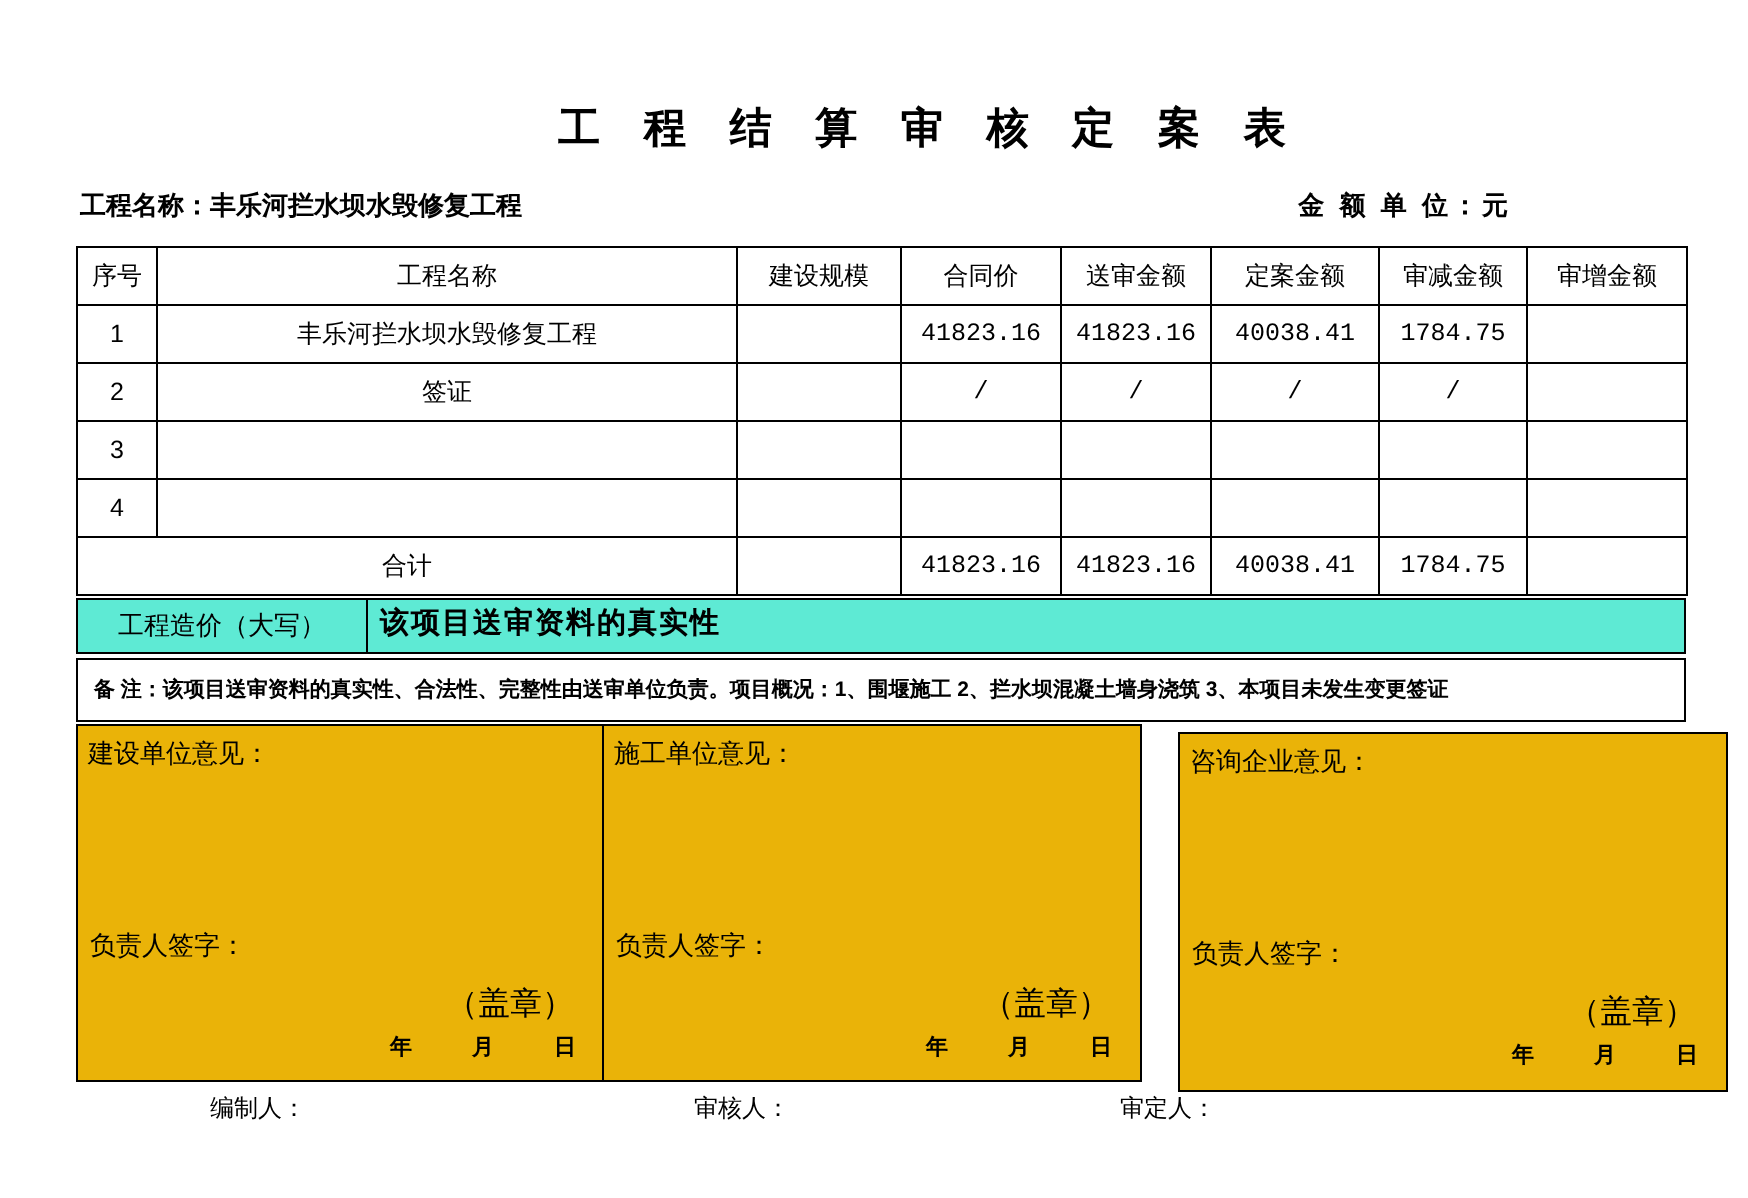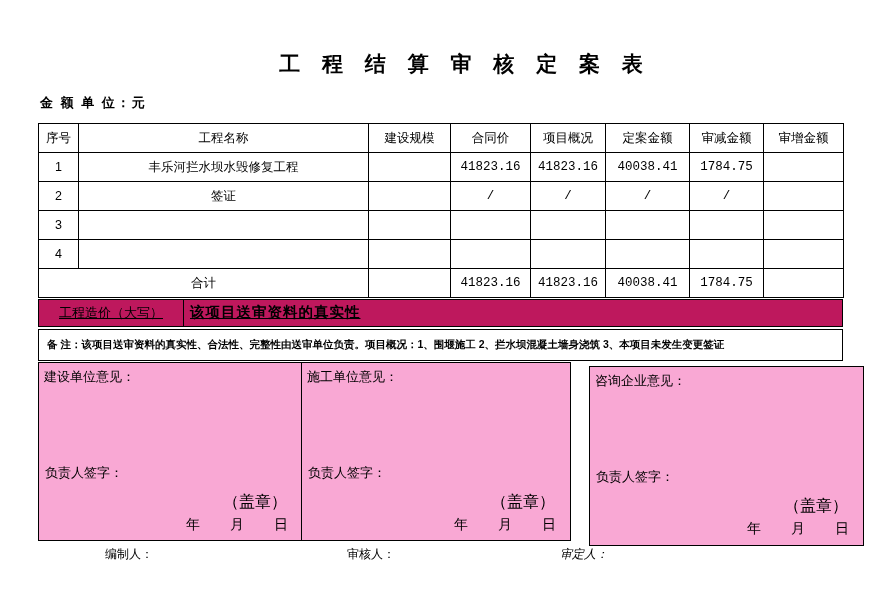"工程名称：丰乐河拦水坝水毁修复工程" span { html: none -> <span>工程名称：丰乐河拦水坝水毁修复工程</span> }
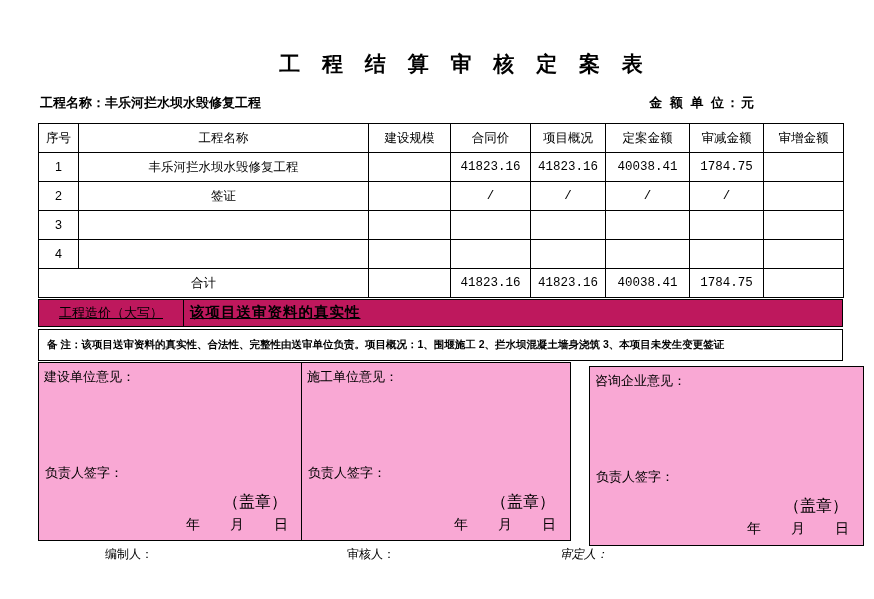"项目概况" th { text: 项目概况 -> 送审金额 }
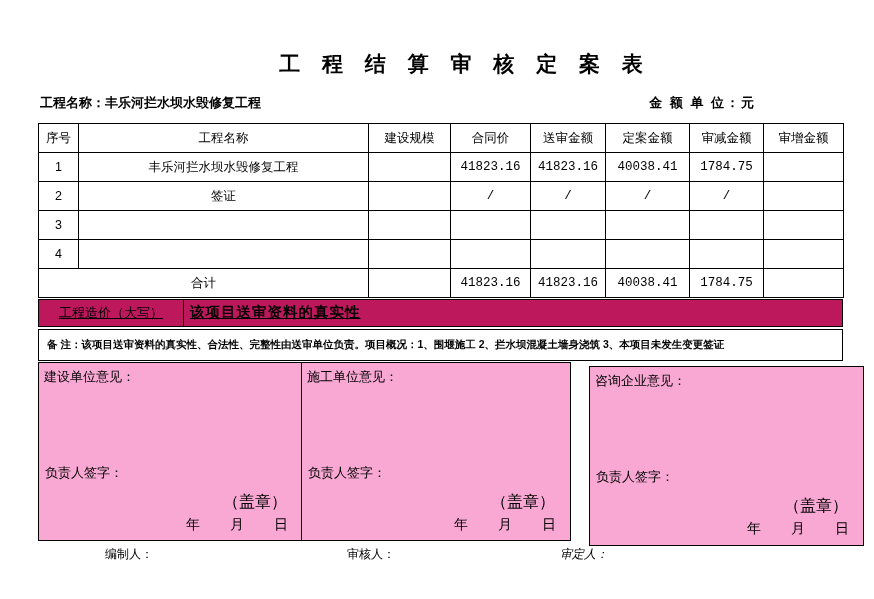"工程造价（大写）" .cost-row { background: #be185d -> #5eead4; text-decoration: underline -> none }
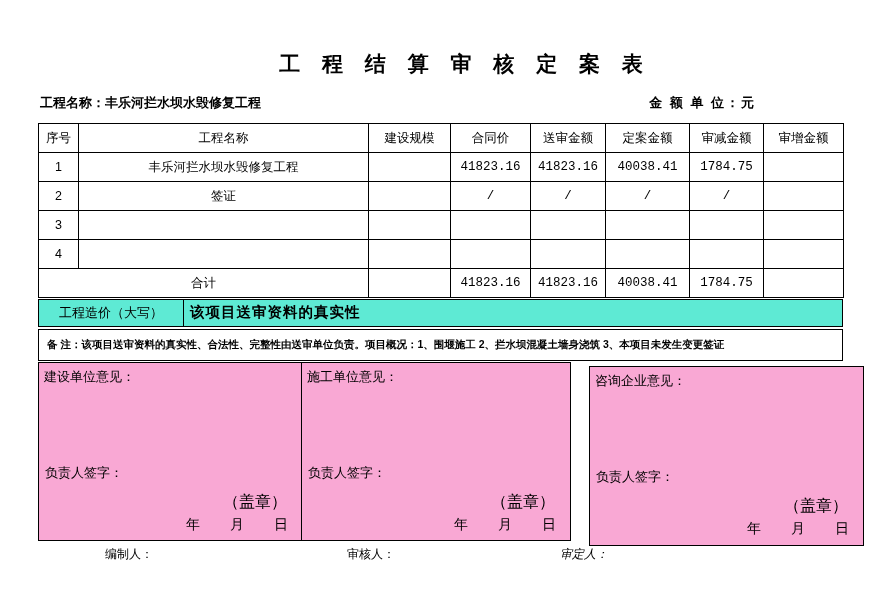"建设单位意见：" .obox { background: #f9a8d4 -> #eab308 }
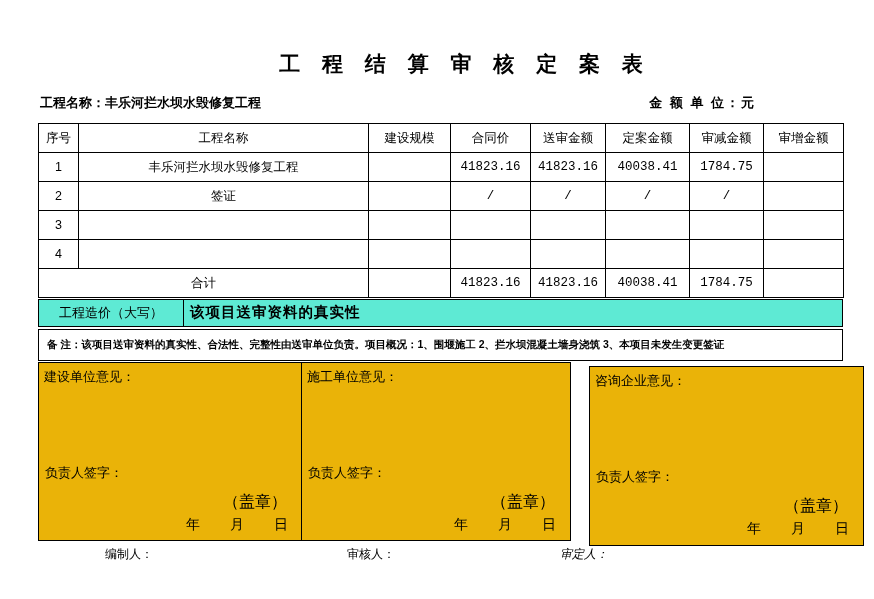"年 月 日" .odate { font-size: 14px -> 11px; font-weight: normal -> bold }
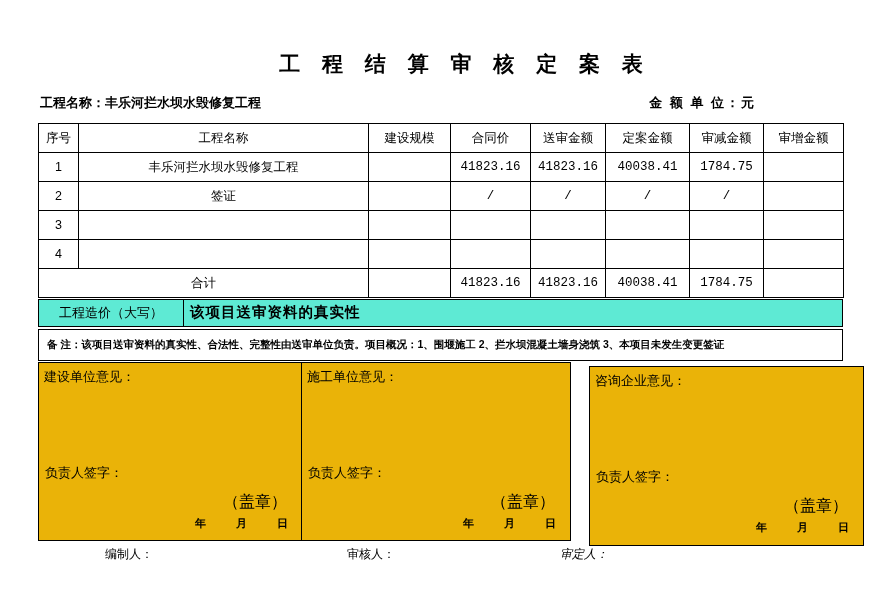"审定人：" .f-appr { font-style: italic -> none }
